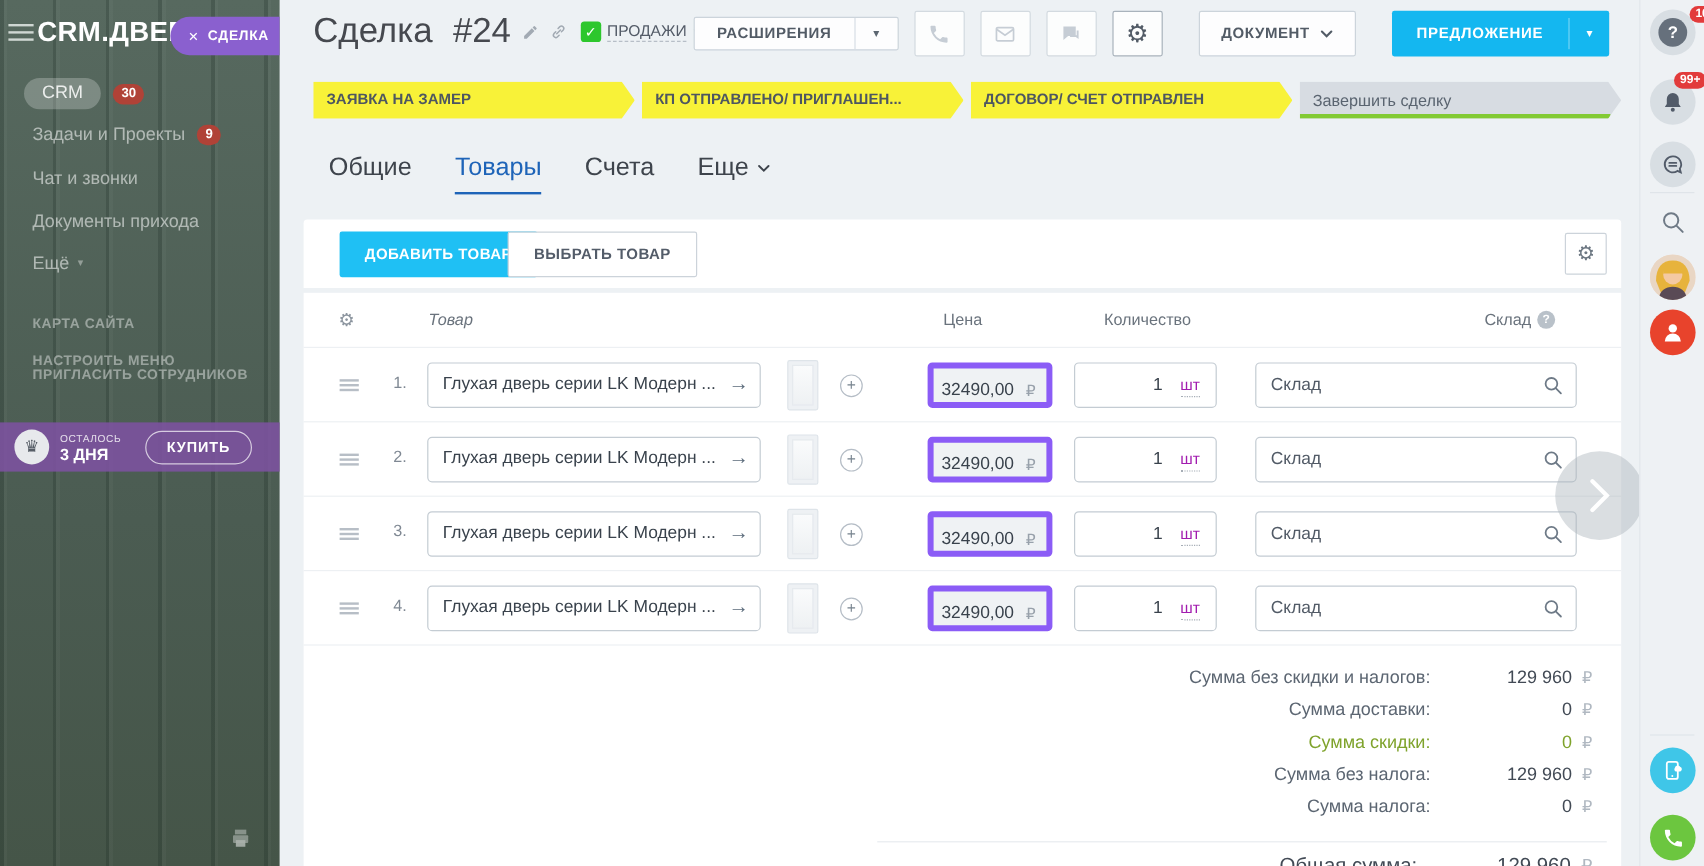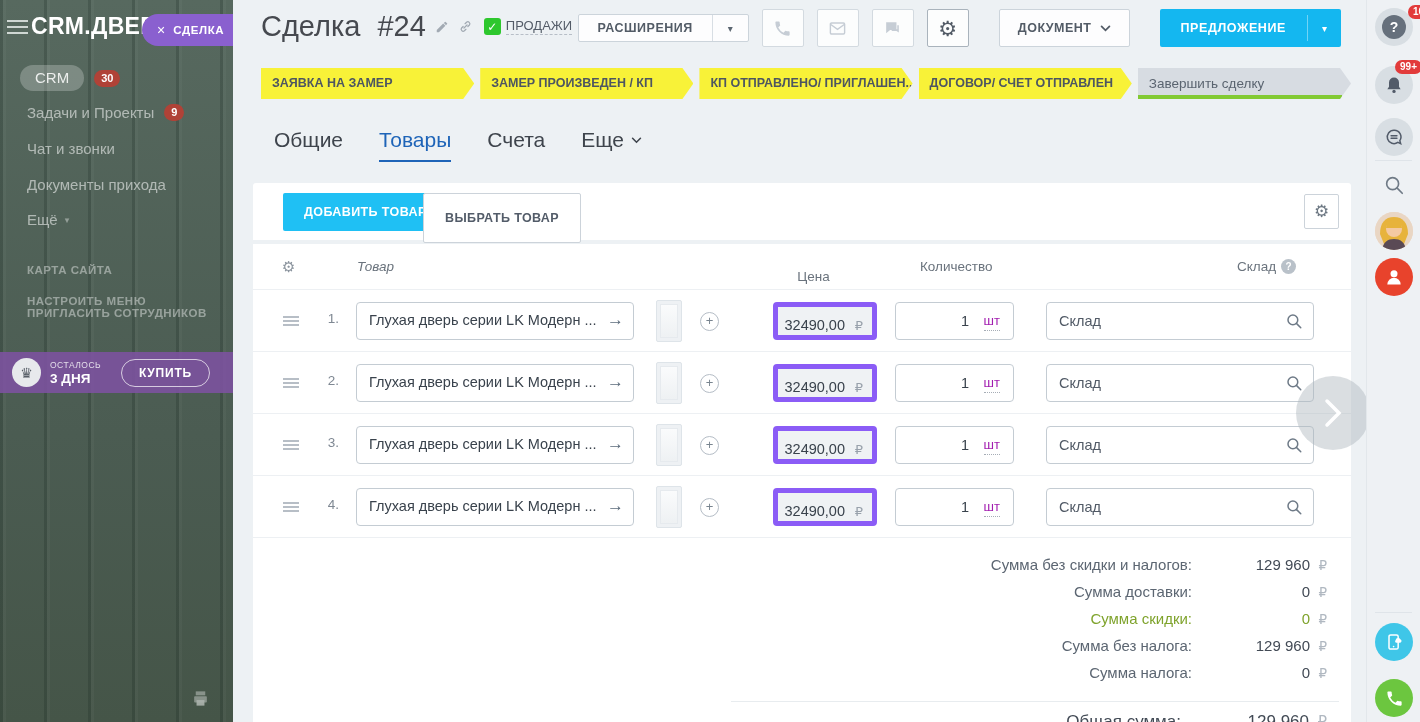"ЗАМЕР ПРОИЗВЕДЕН / КП" div.stage { html: <div>ЗАМЕР ПРОИЗВЕДЕН / КП</div> -> none }
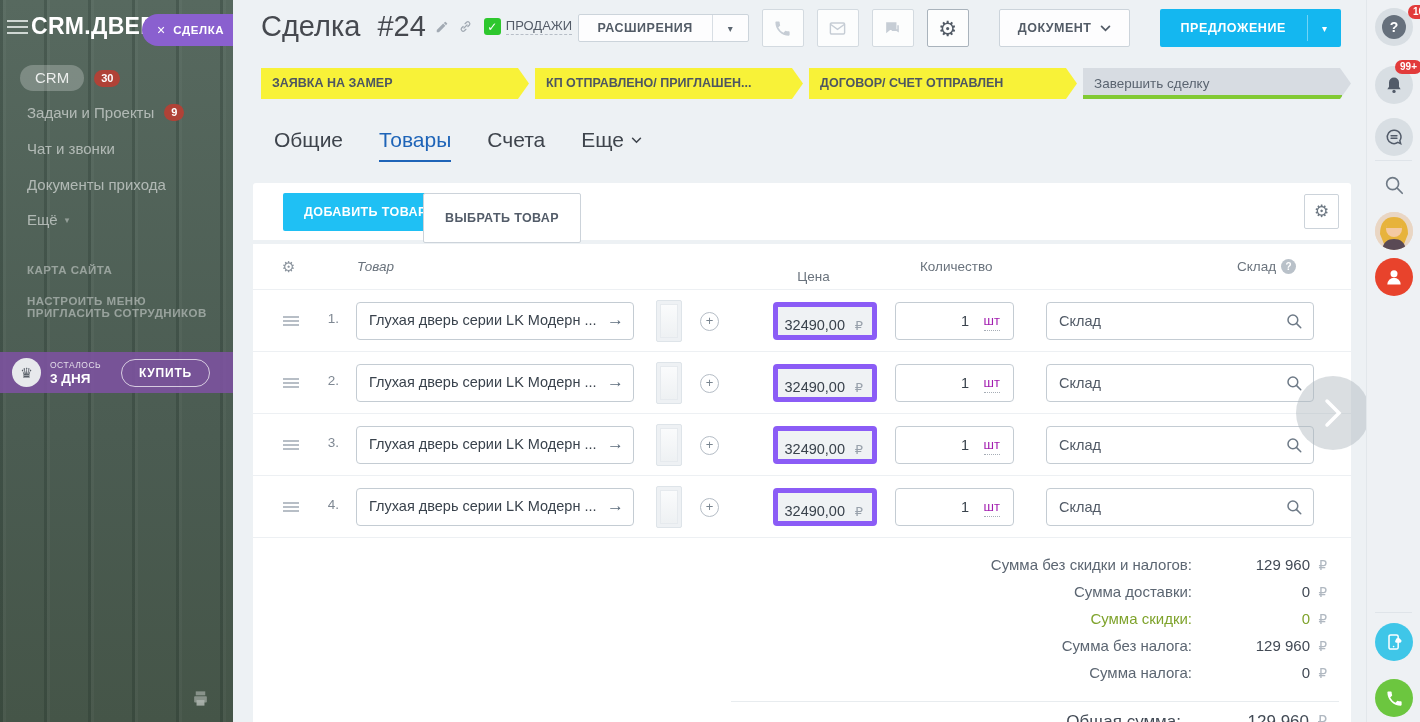"ВЫБРАТЬ ТОВАР" .btn-sel { height: 50px -> 38px }
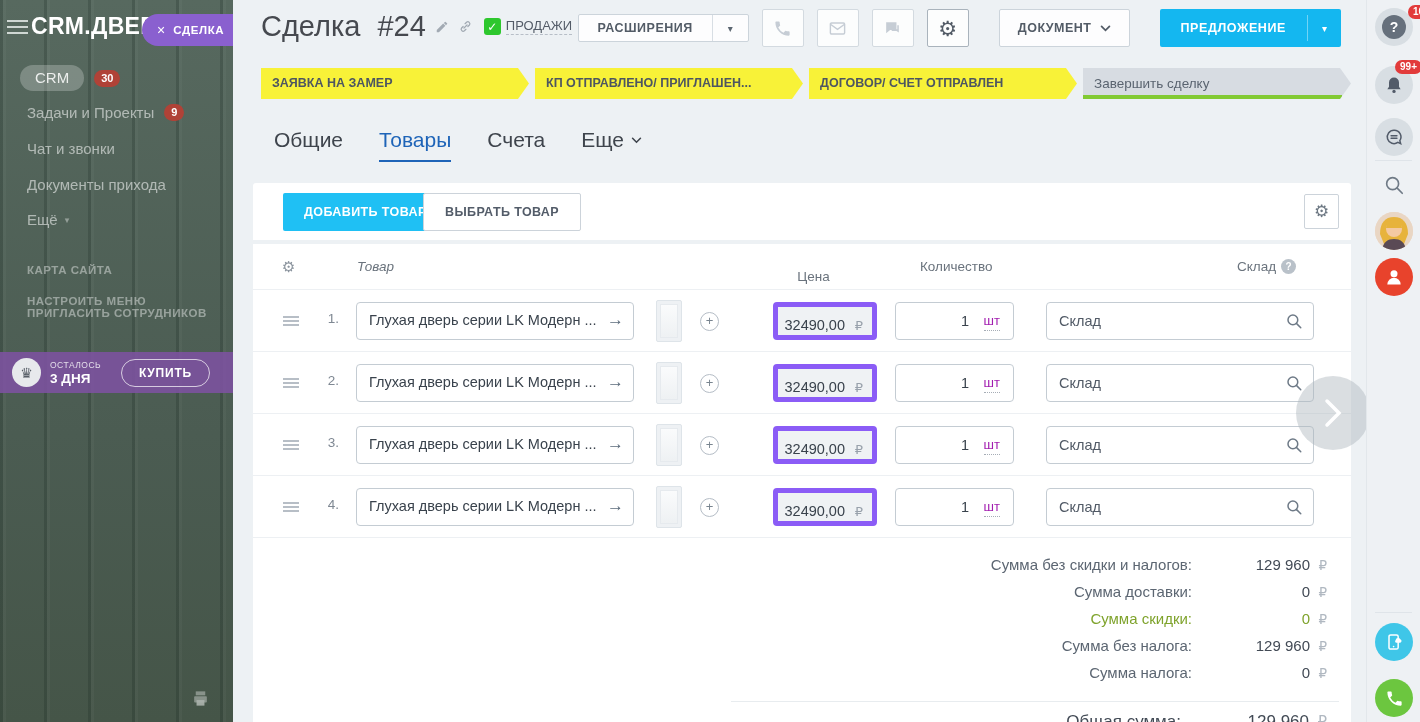"Цена" .th-price { text-align: center -> left; top: 25px -> 15px }
